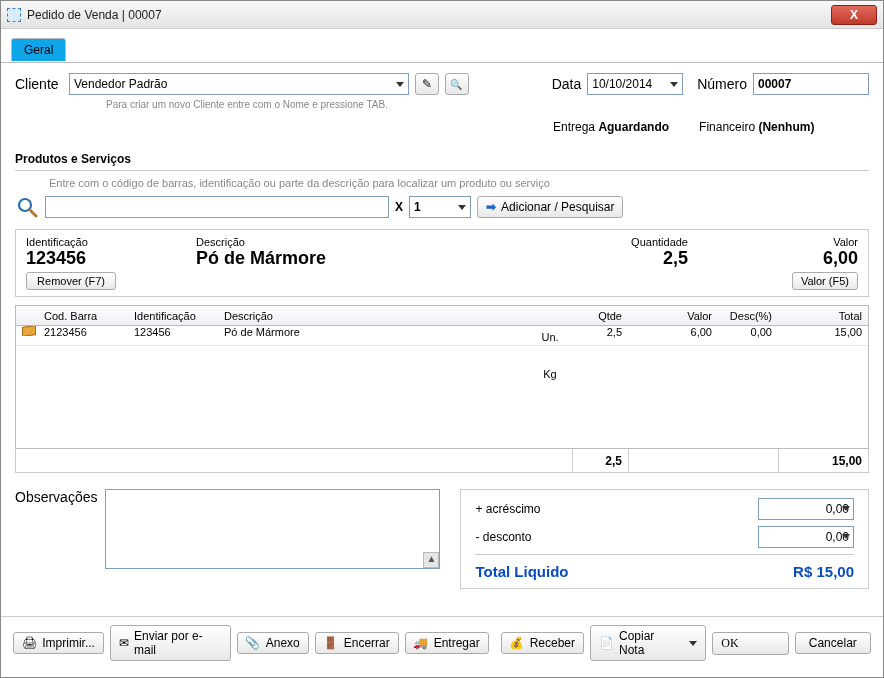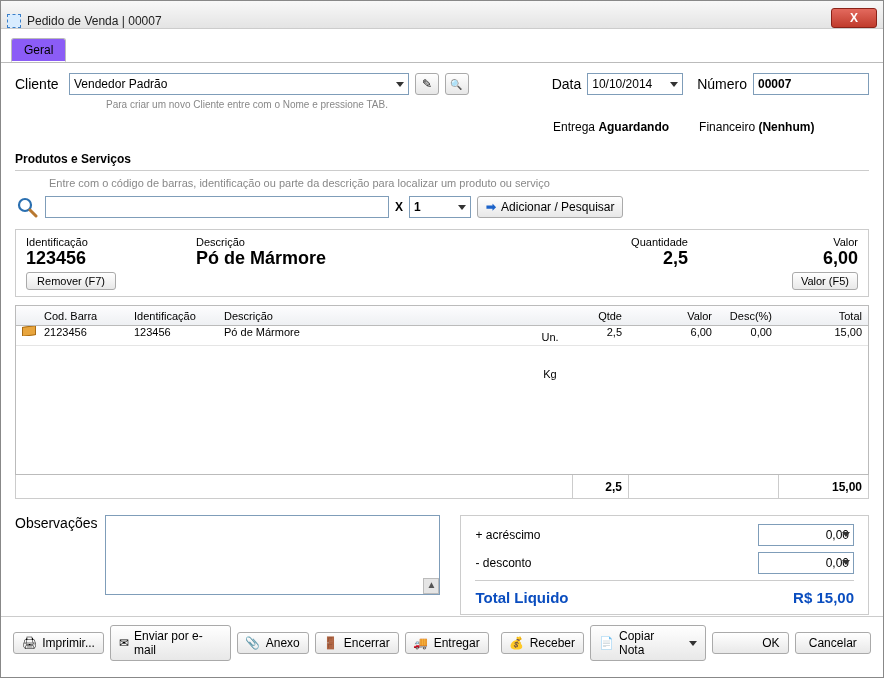"Pedido de Venda | 00007" .titlebar { align-items: flex-end -> center }
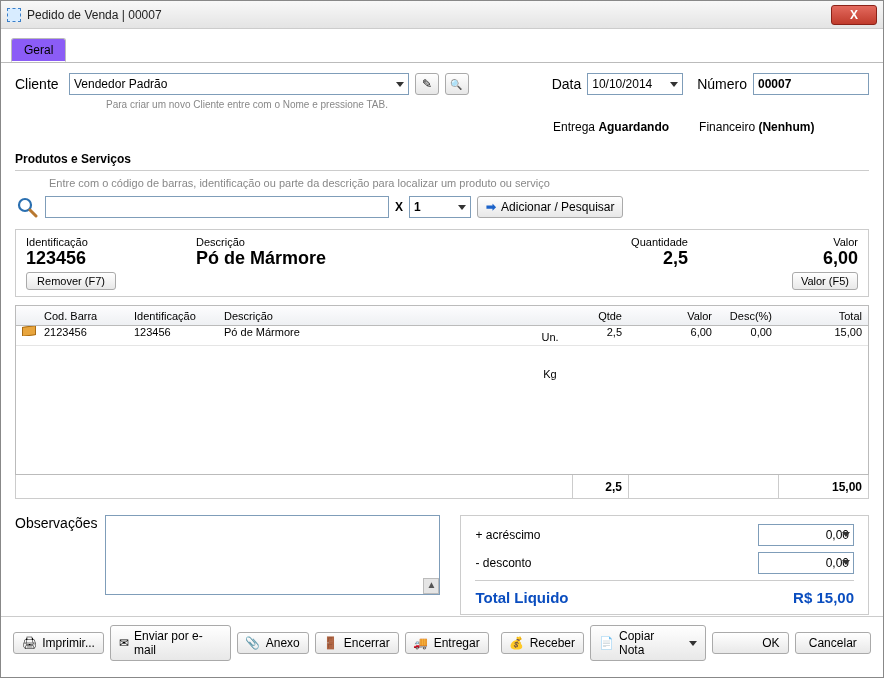"Geral" .tab { background: #8b5cf6 -> #0ea5e9 }
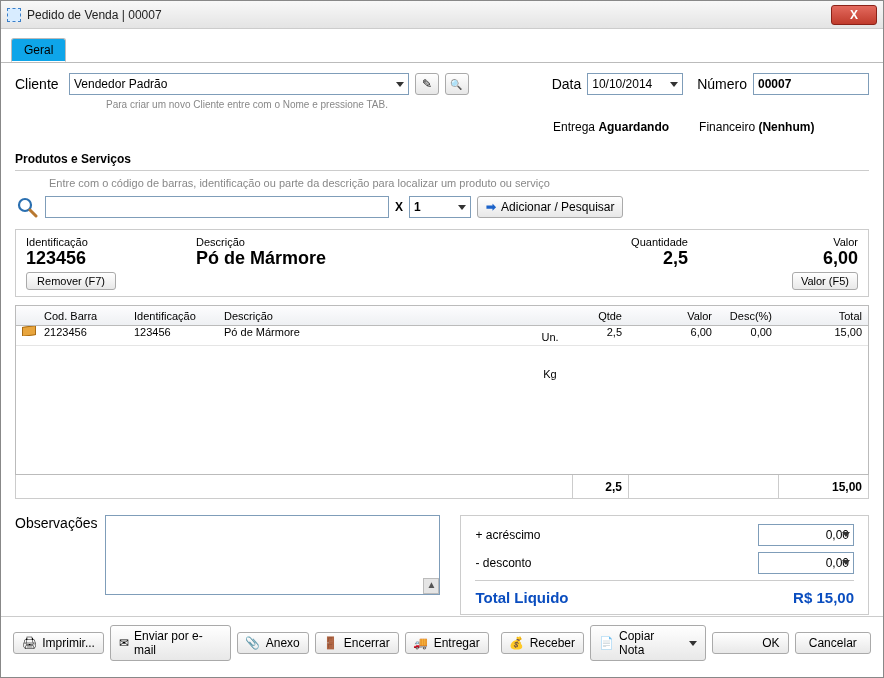"Cod. Barra" .table { height: 170px -> 144px }
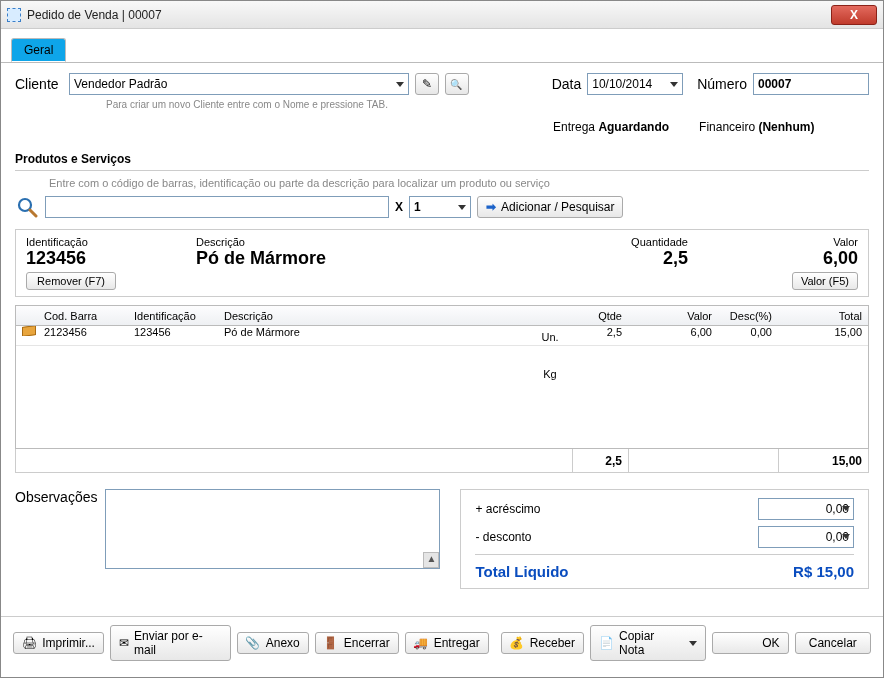"OK" div.btn { font-family: none -> Liberation Serif, serif; justify-content: flex-end -> flex-start }
